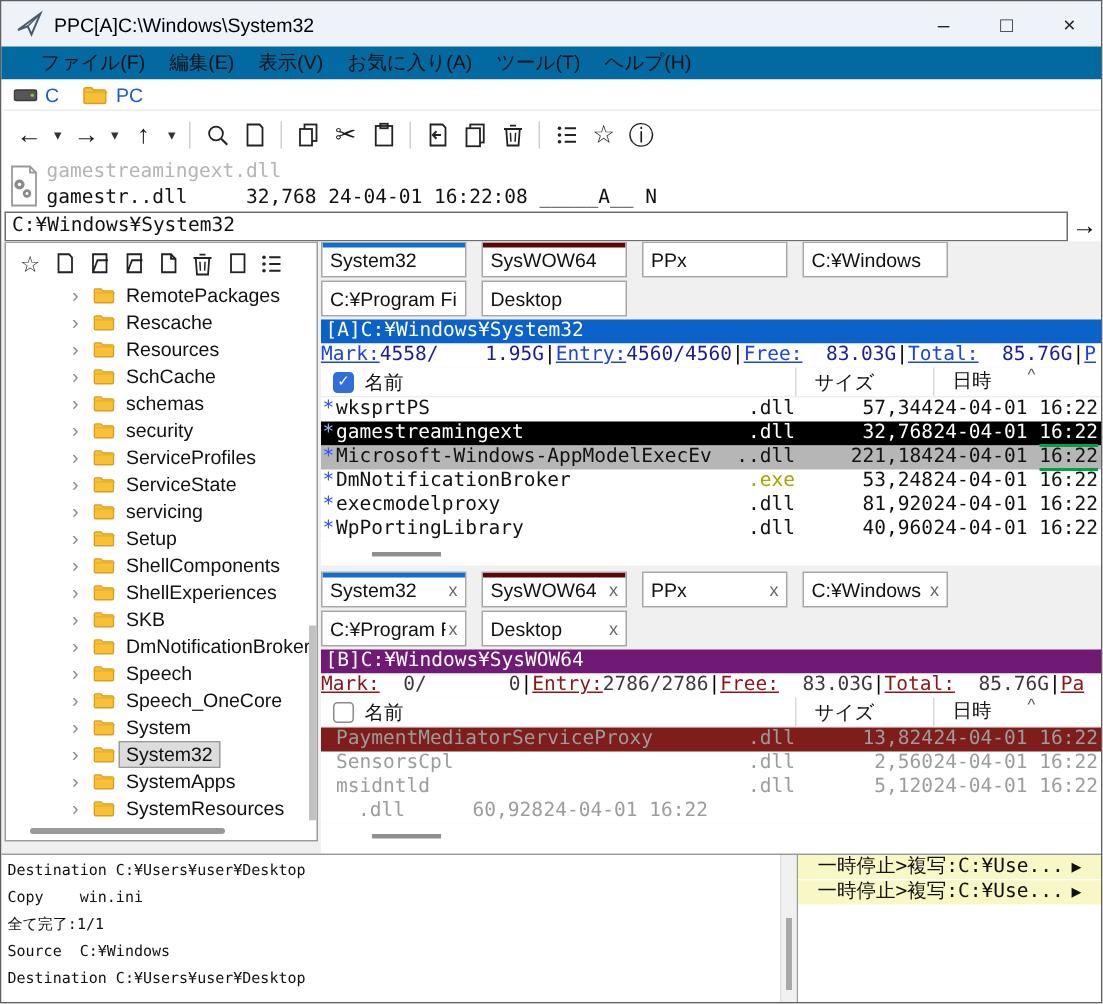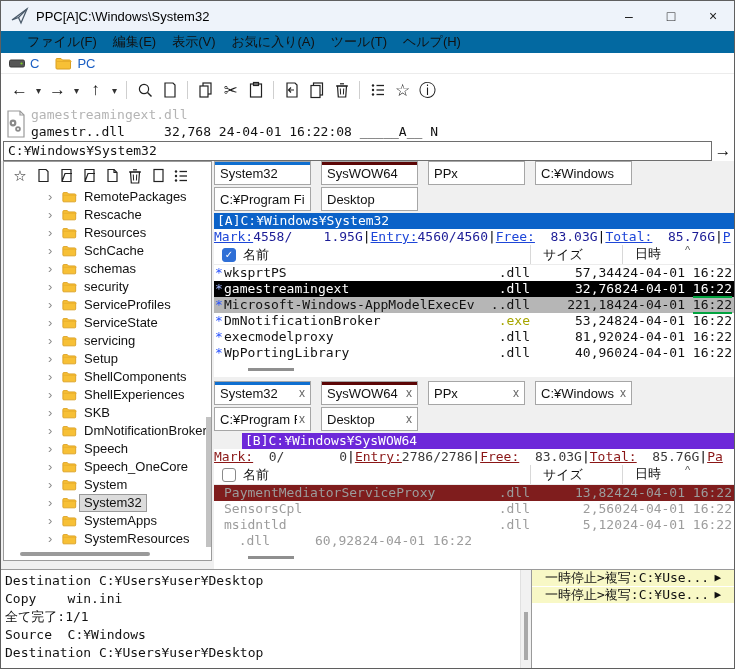"[B]C:¥Windows¥SysWOW64" .pane-header.b { background: #6d28d9 -> #701a75; margin-left: 28px -> none }
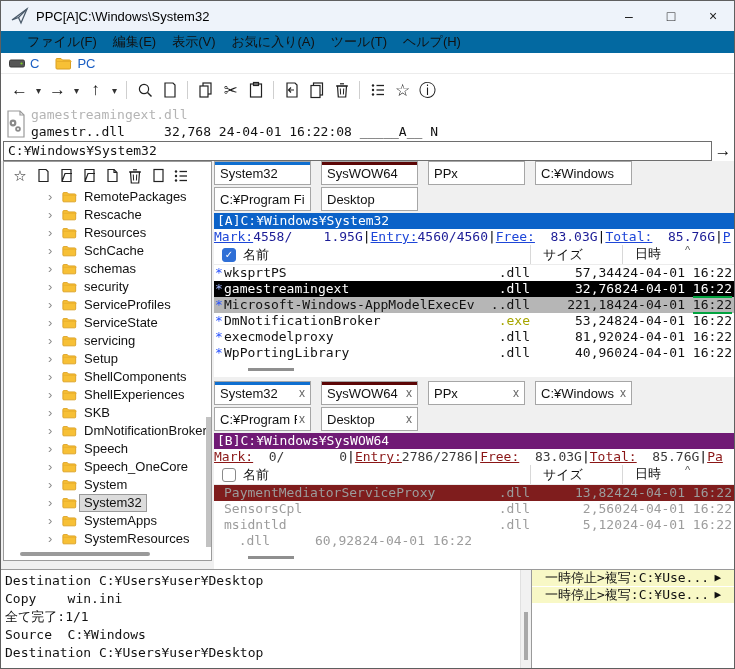"Destination C:¥Users¥user¥Desktop" .log-left { font-size: 13px -> 10px }
